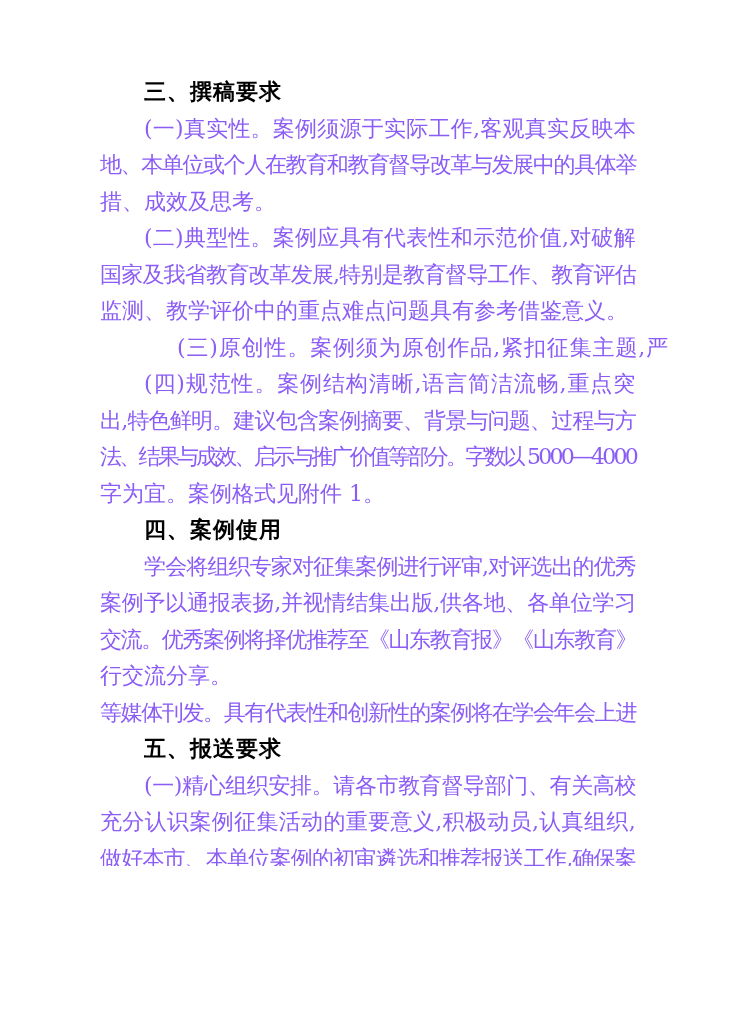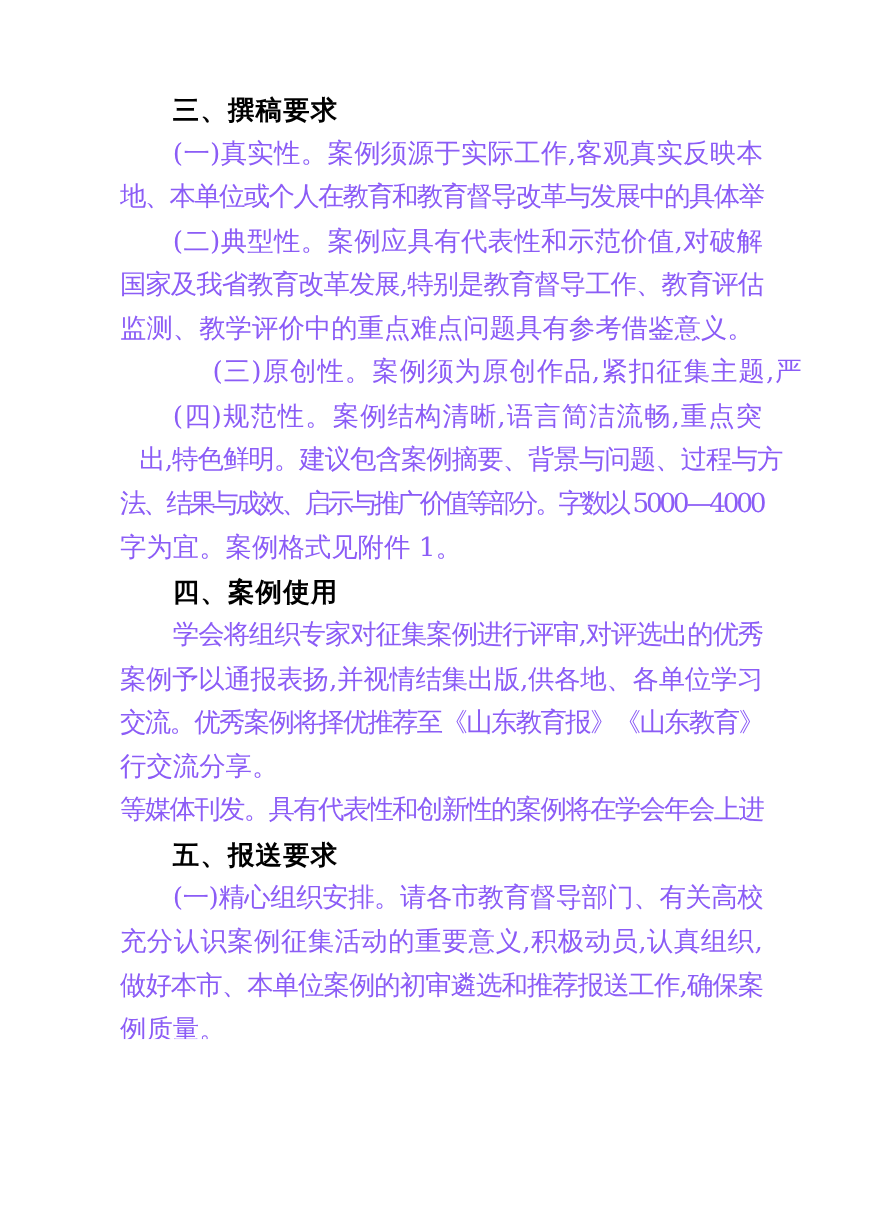"措、成效及思考。" div.line { html: none -> <div><span>措、成效及思考。</span></div> }
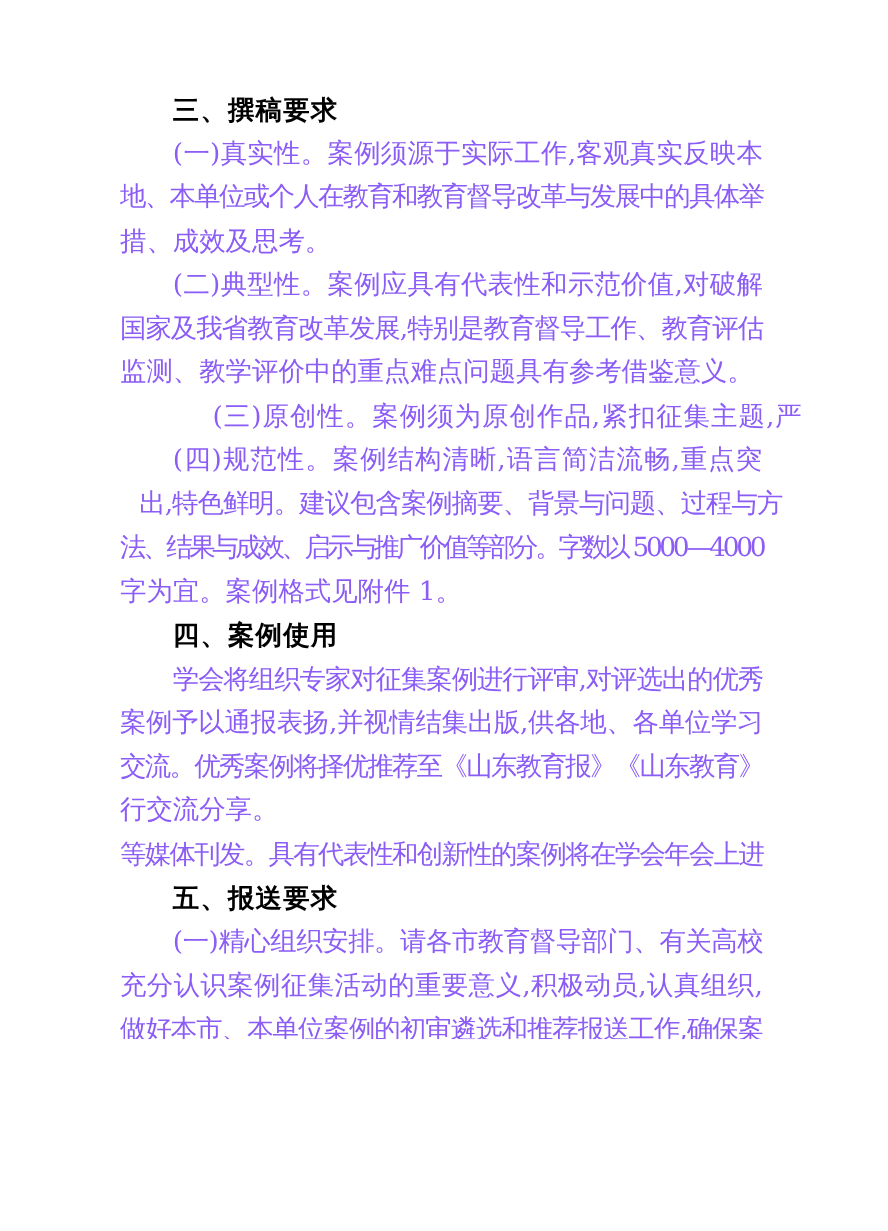"出,特色鲜明。建议包含案例摘要、背景与问题、过程与方" span { margin-left: 16px -> none }
